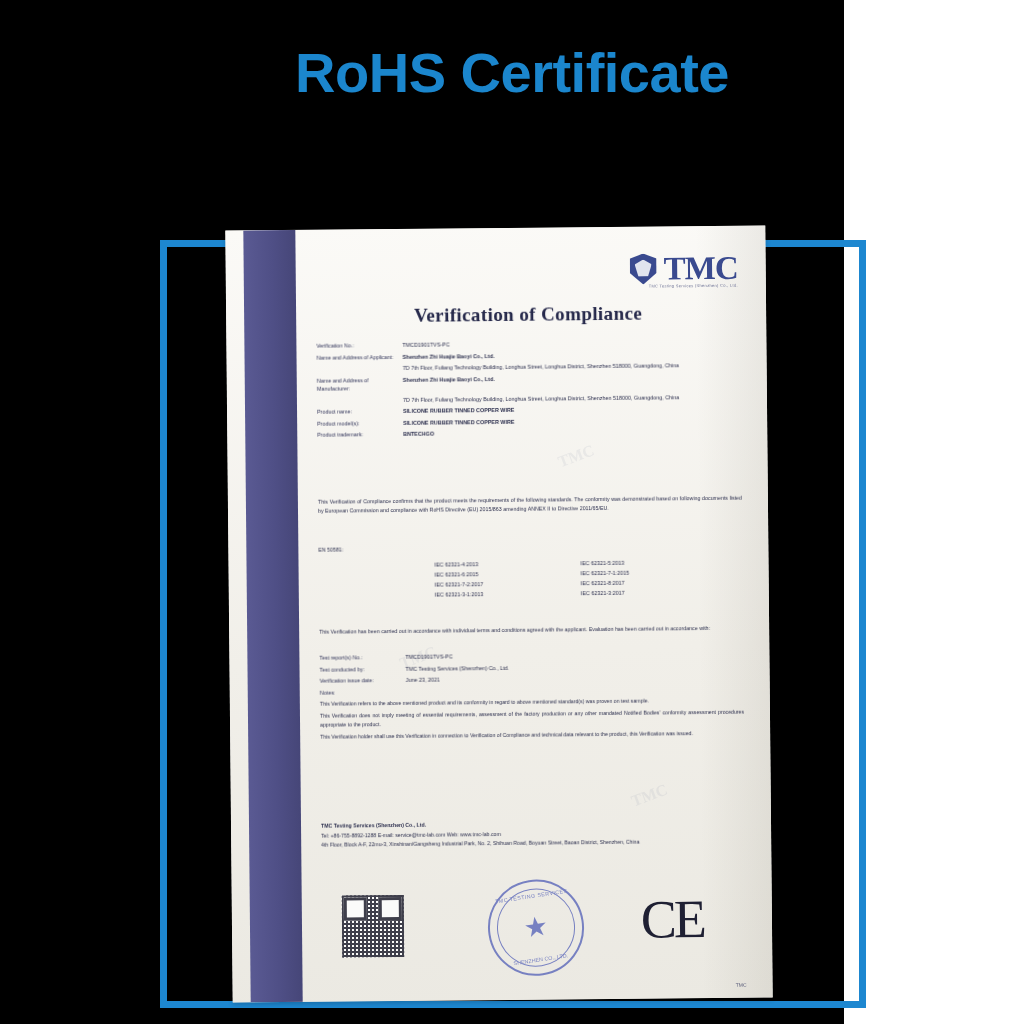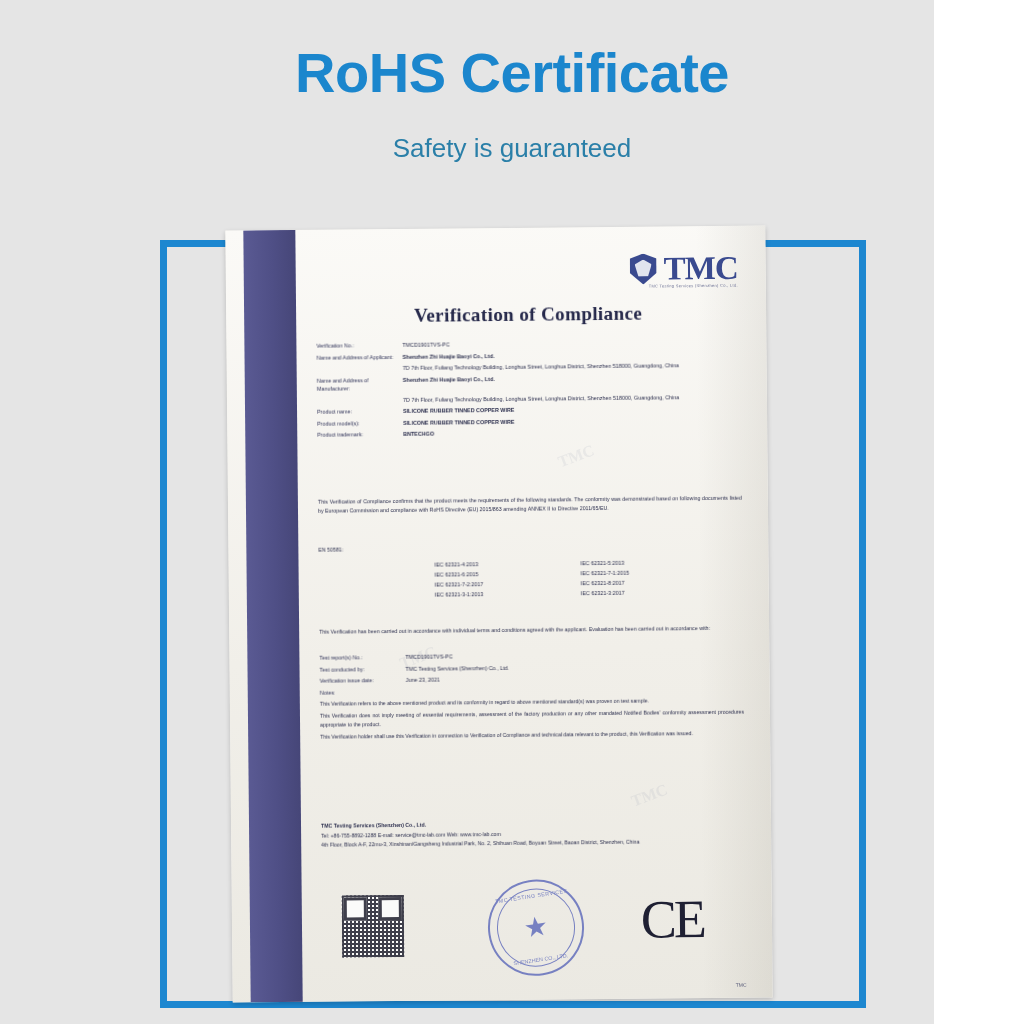"RoHS Certificate" .page { background: #e5e5e5 -> #000000; width: 934px -> 844px }
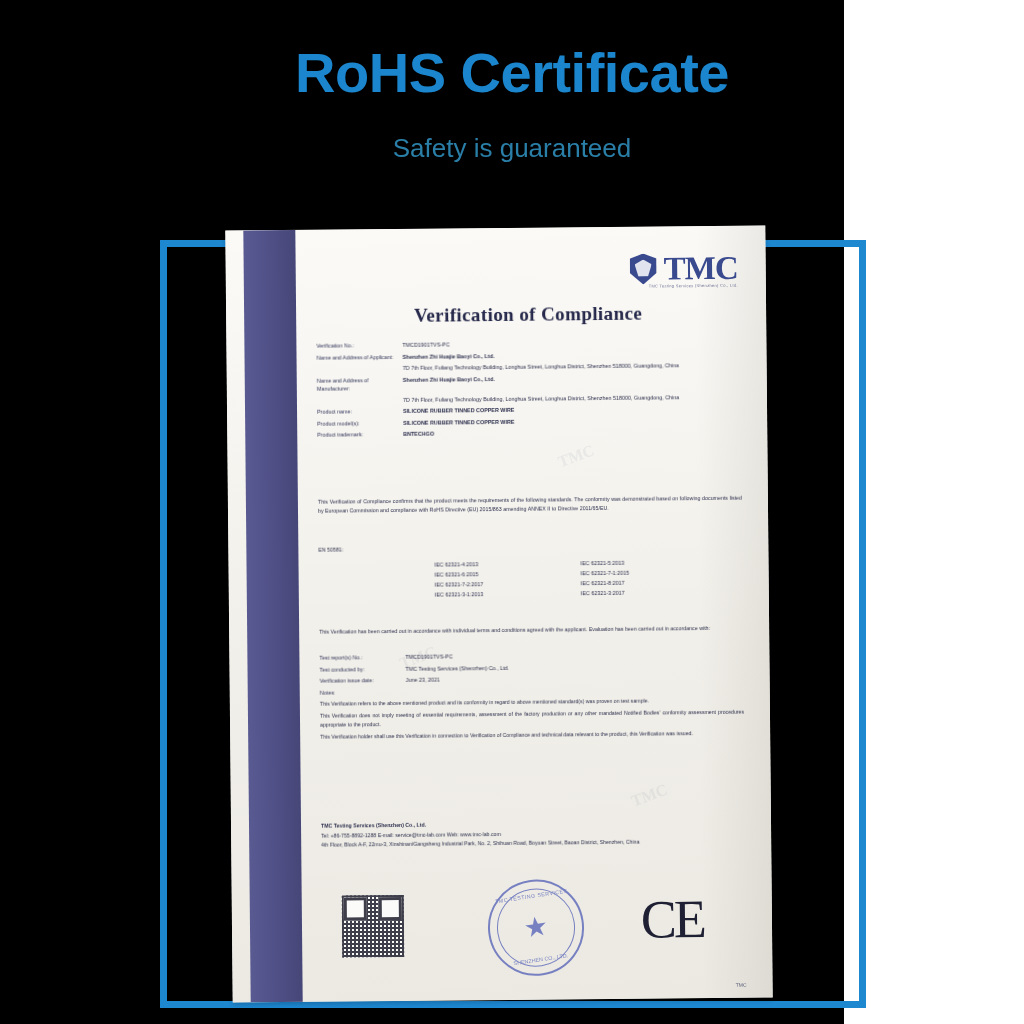"Safety is guaranteed" div.subtitle { html: <div>Safety is guaranteed</div> -> none }
